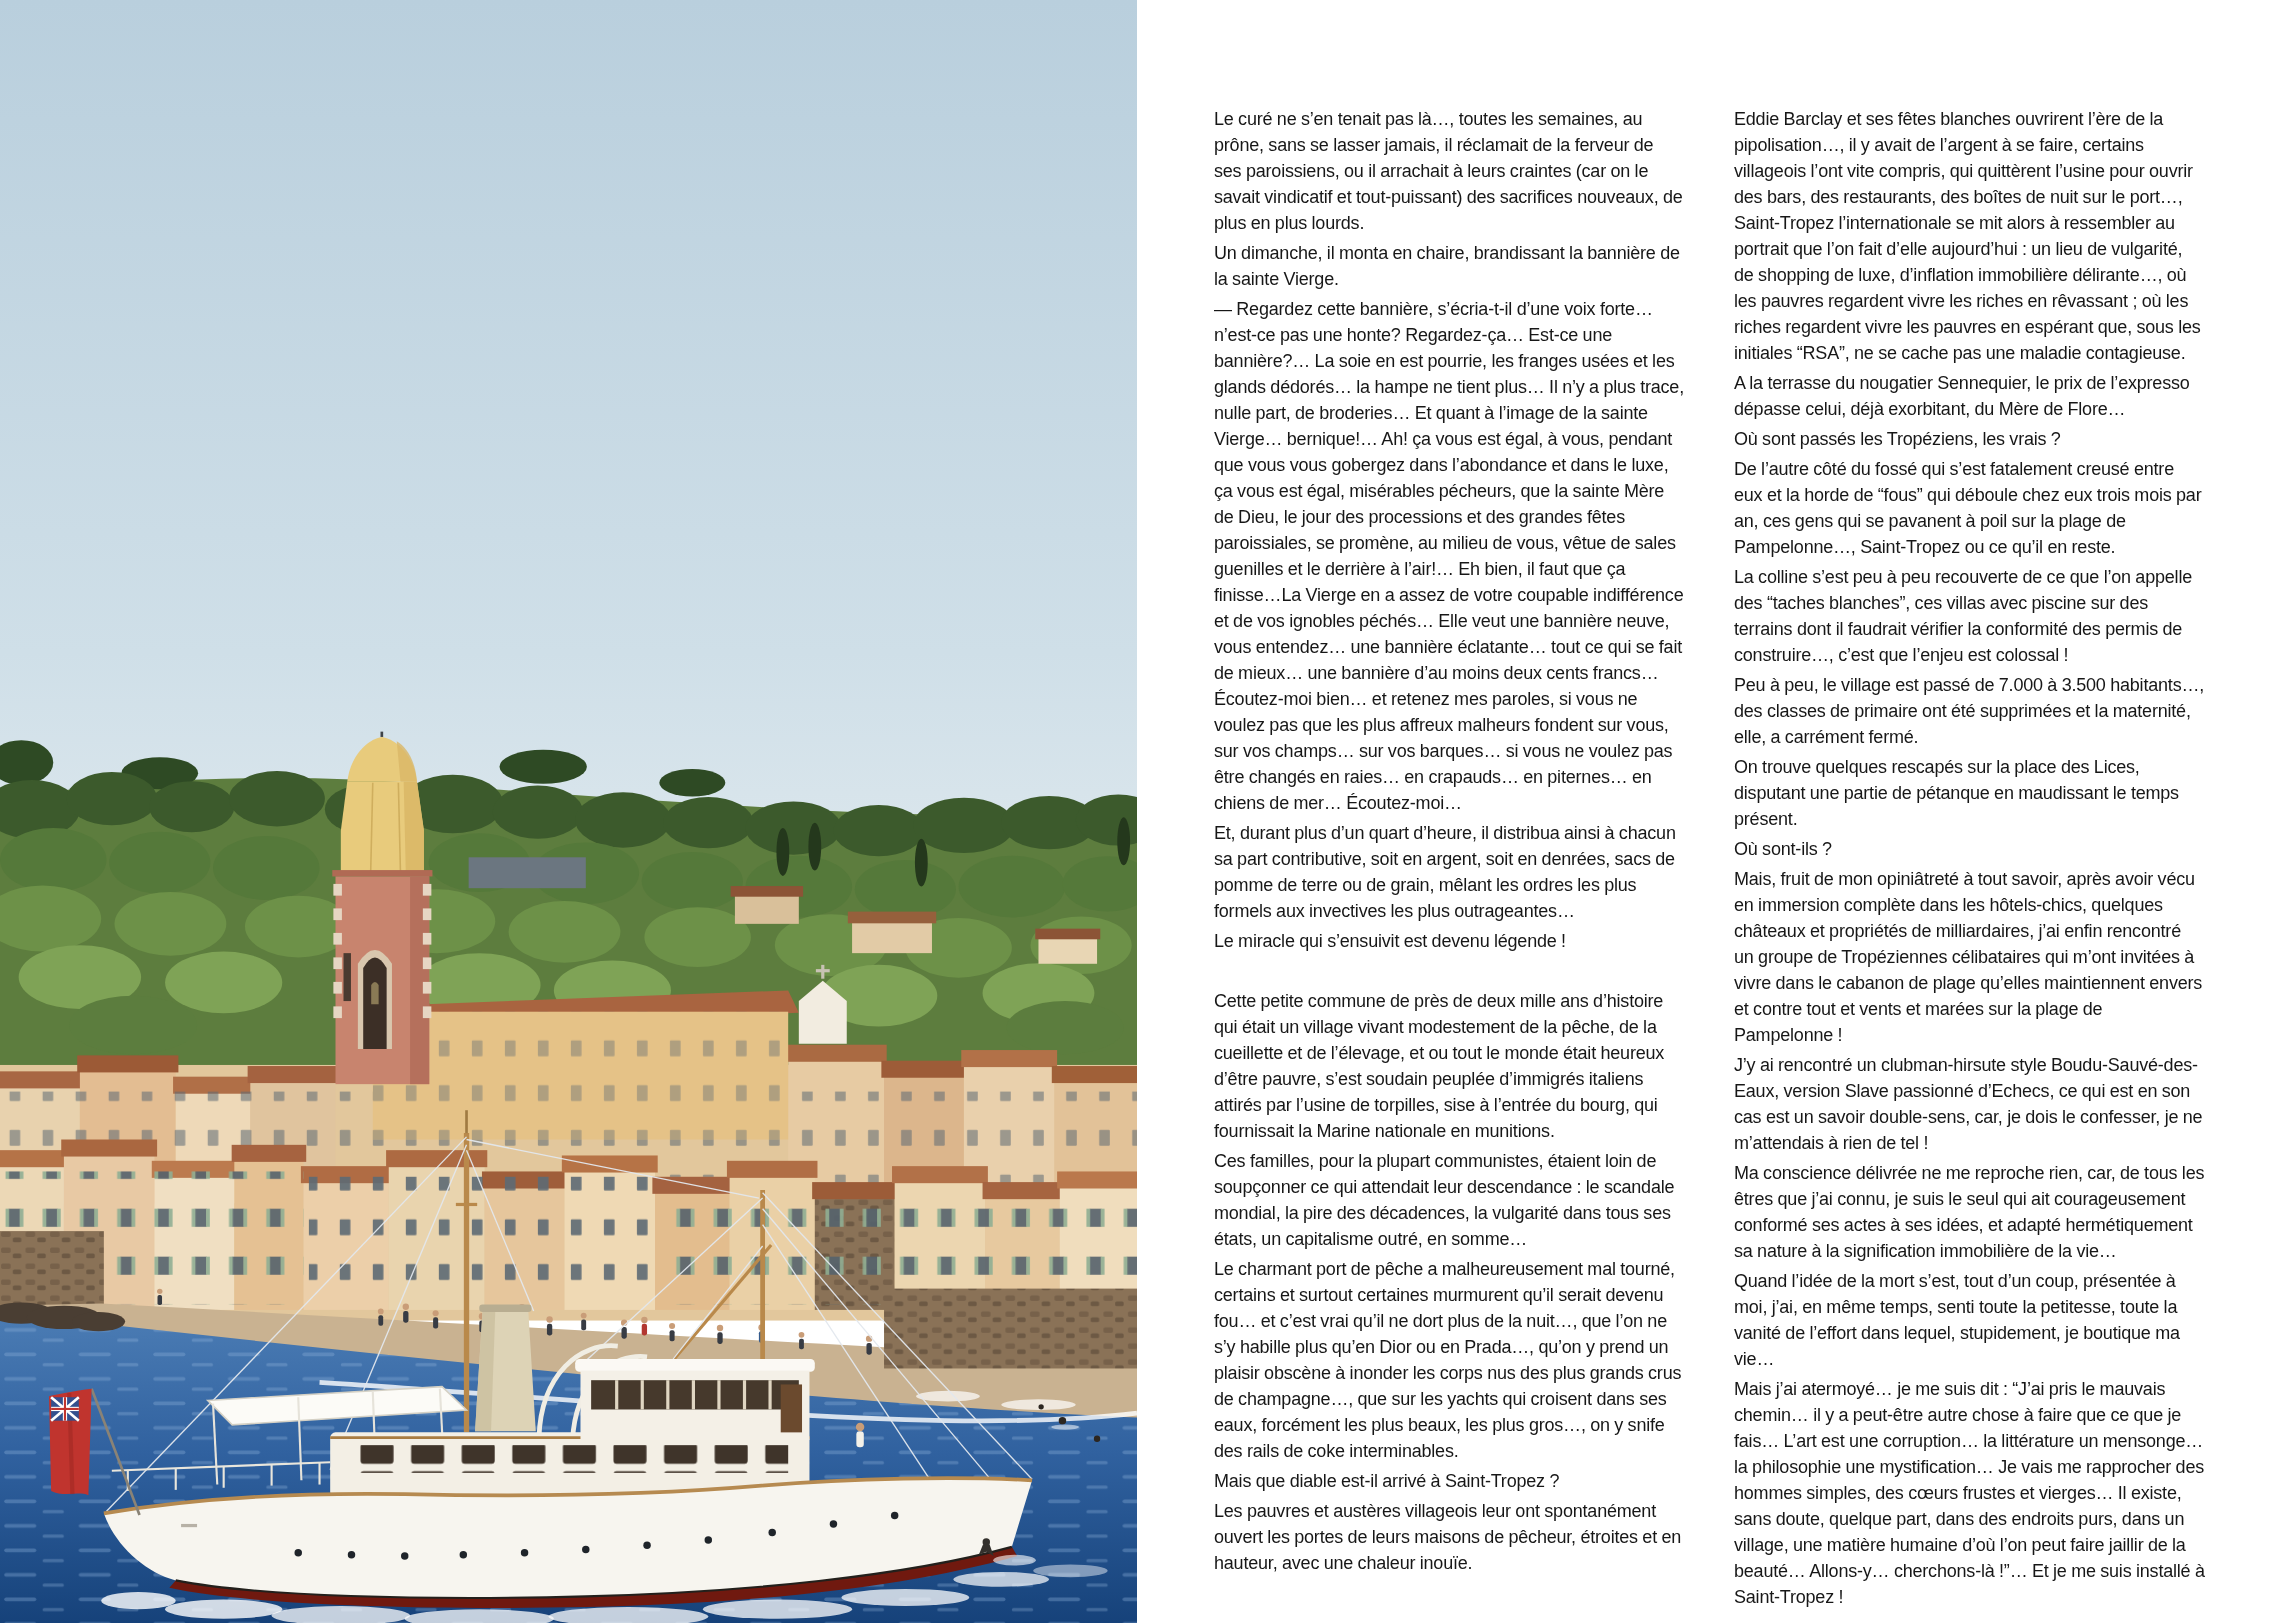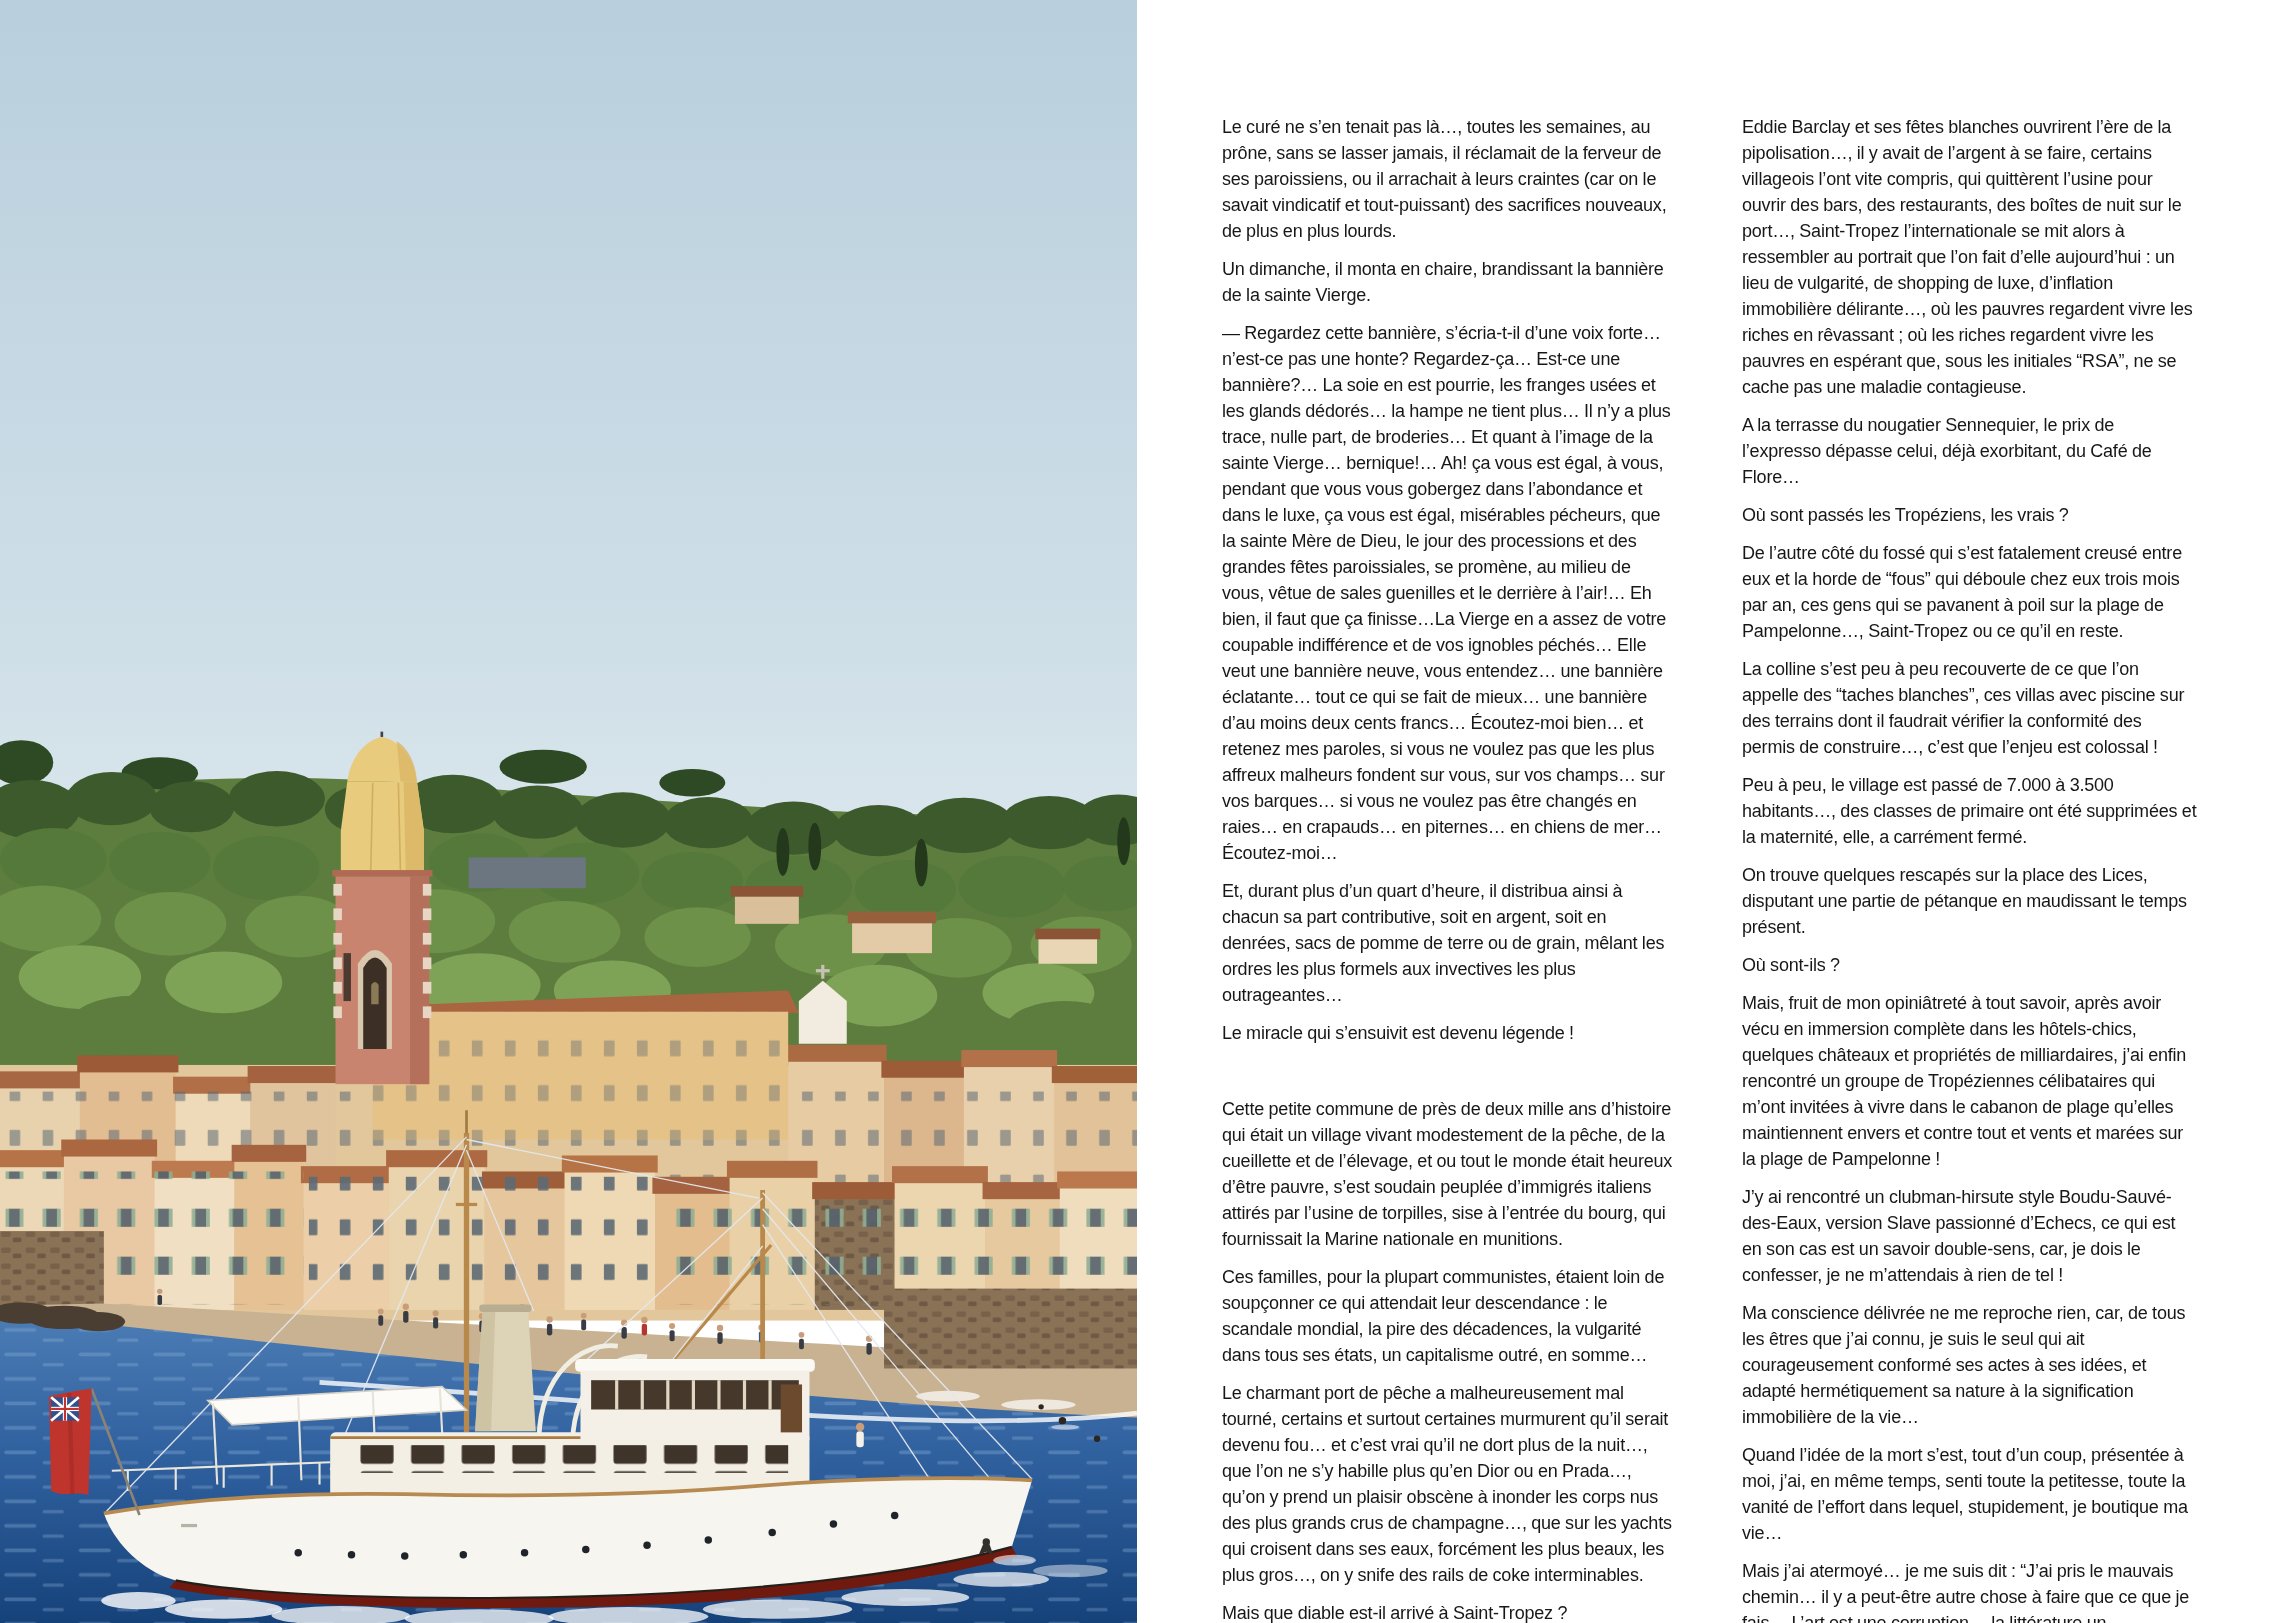"Le curé ne s’en tenait" .para { margin: 12px -> 4px }
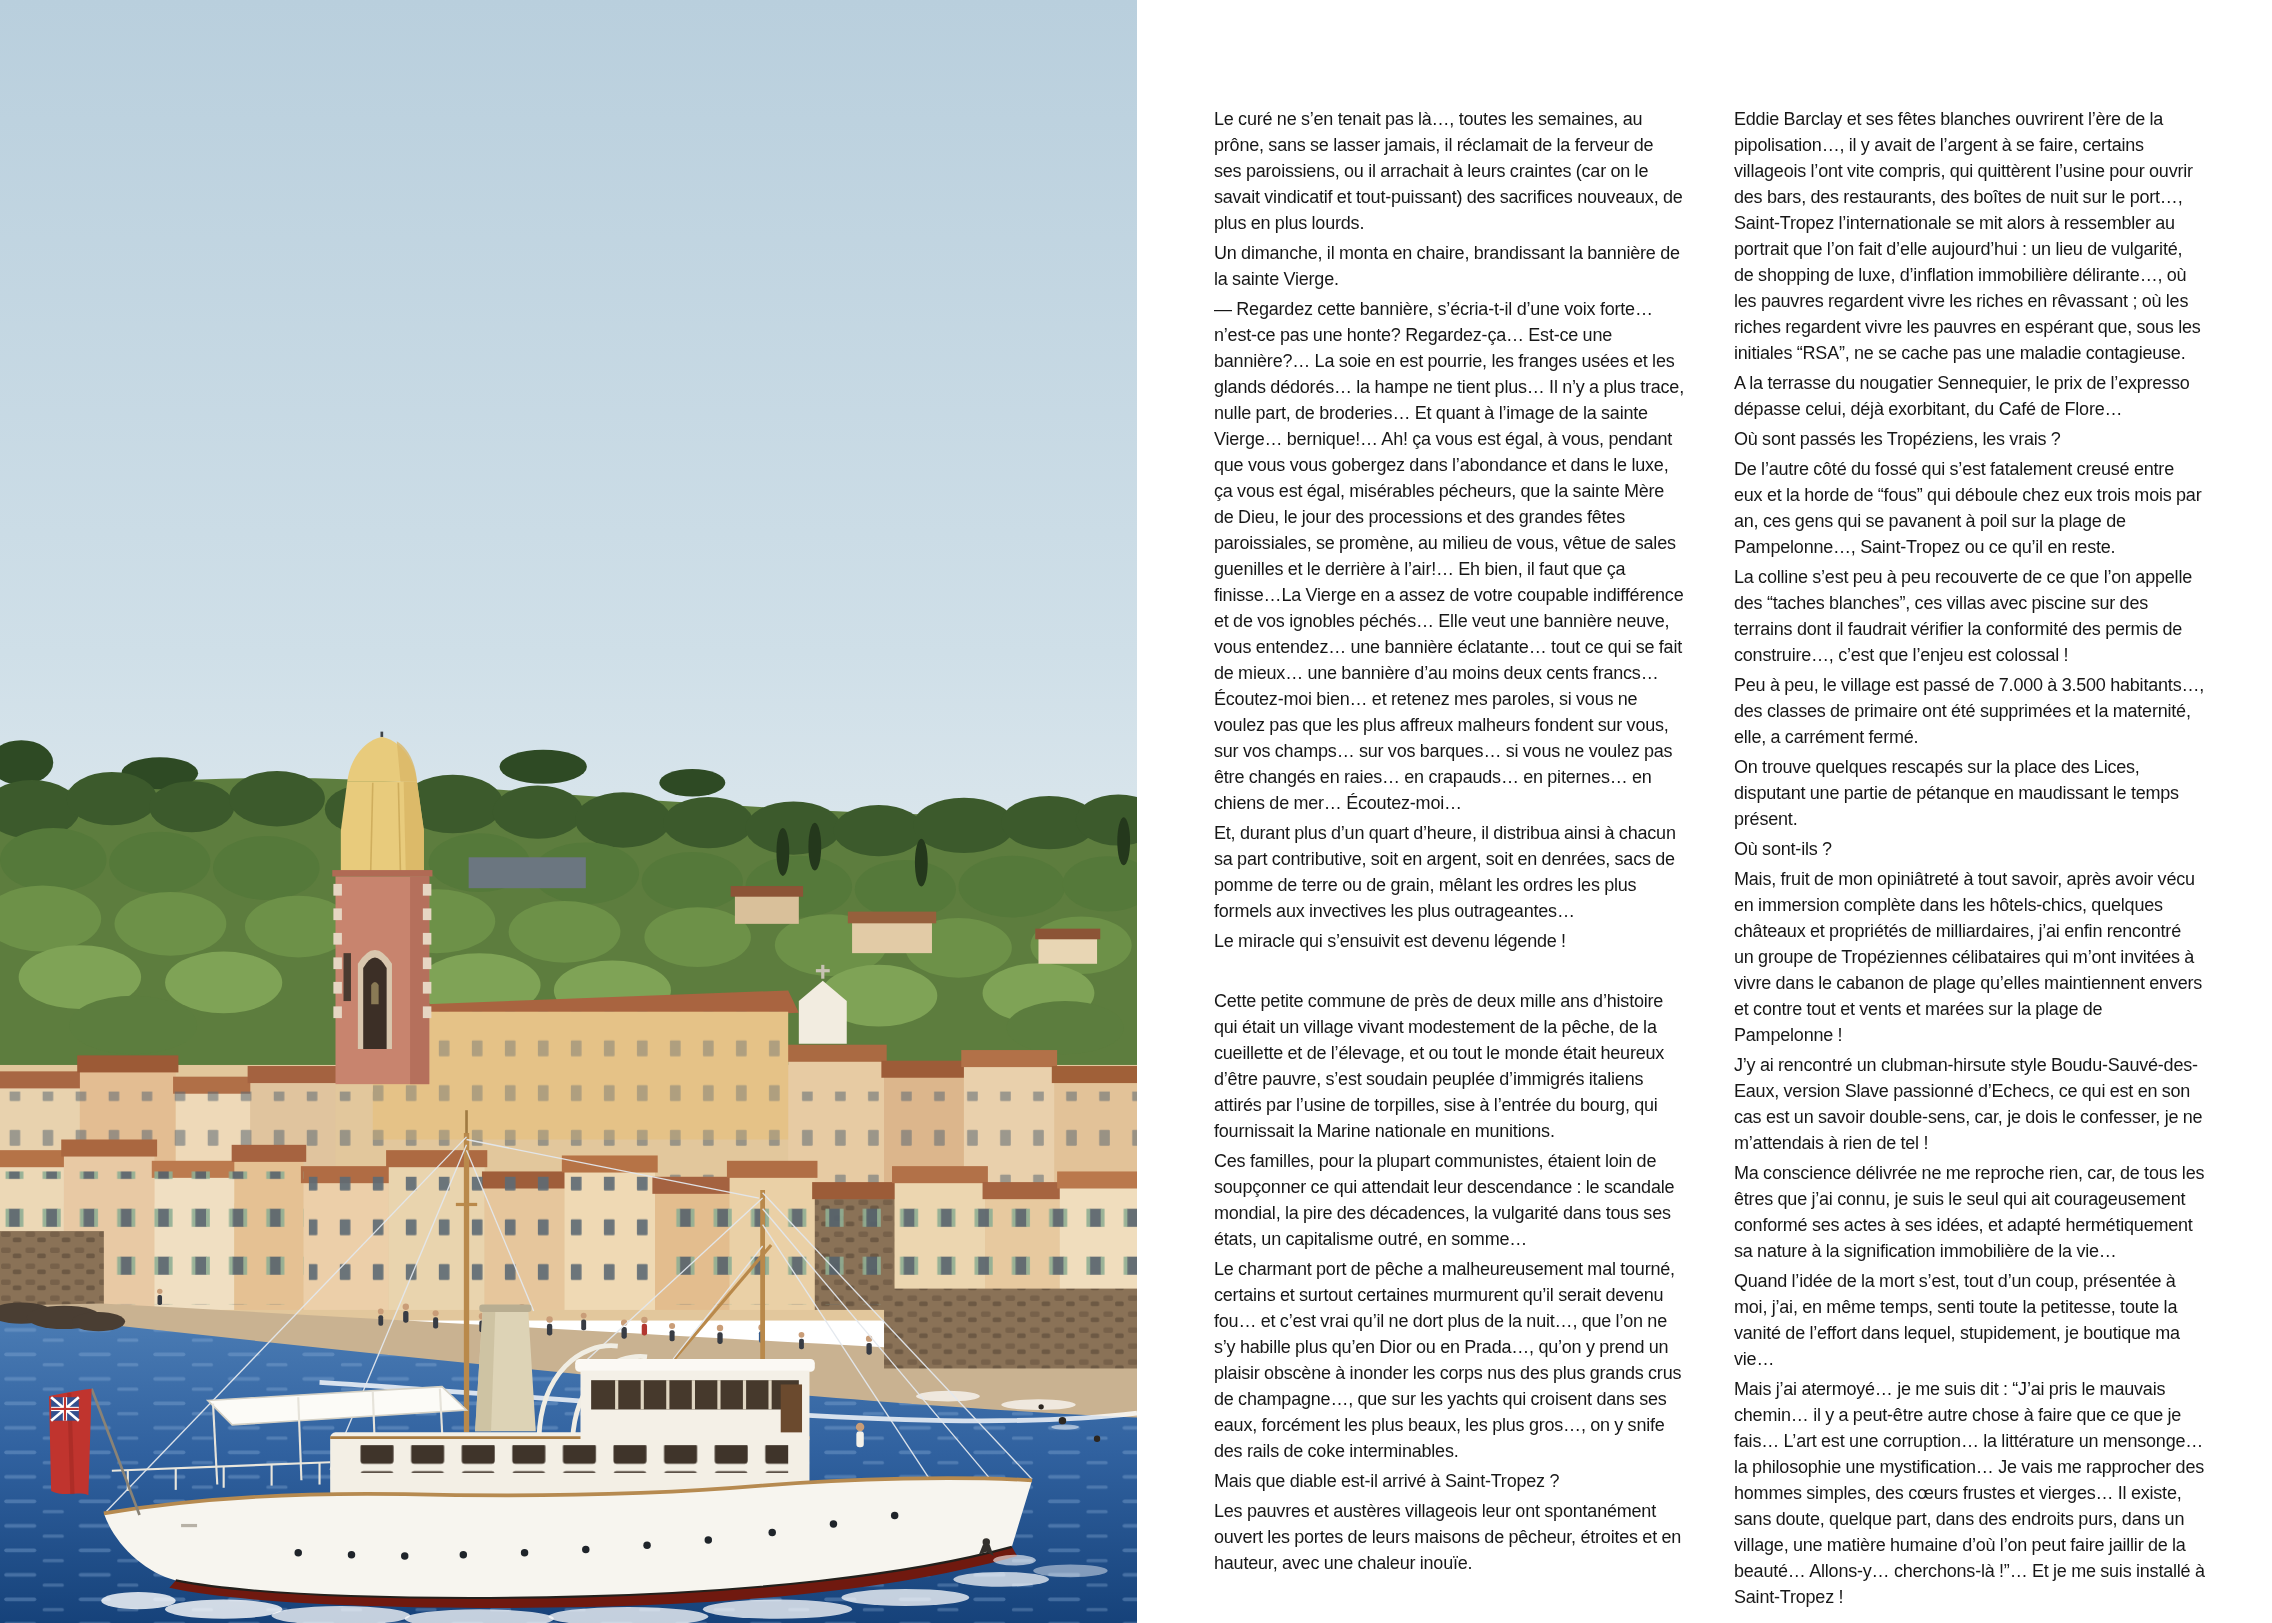"A la terrasse du nougatier" p.para { text: Café -> Mère }
